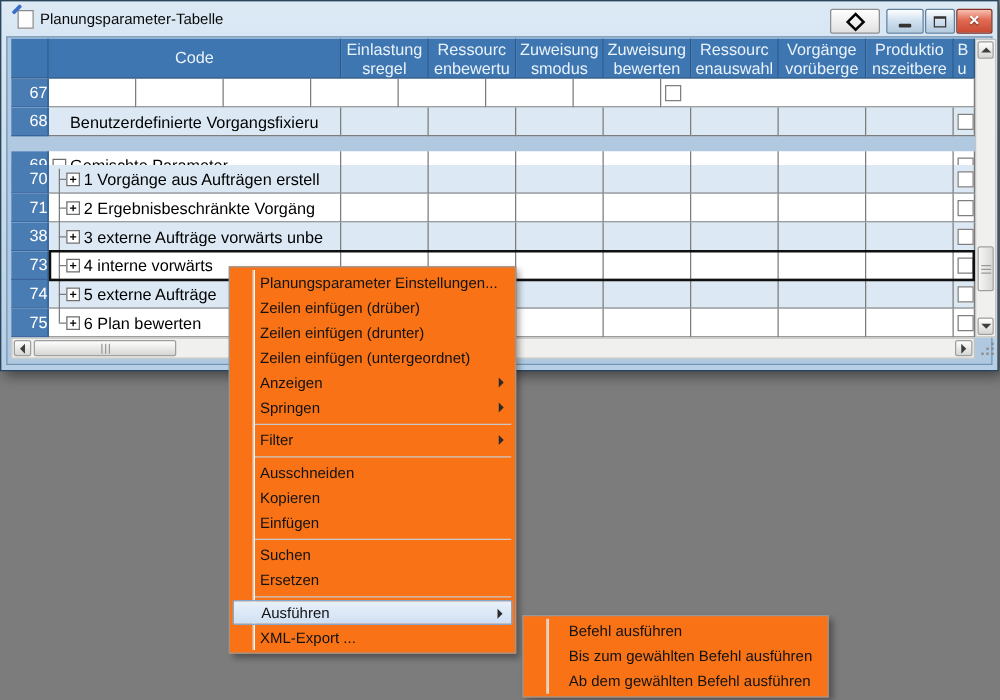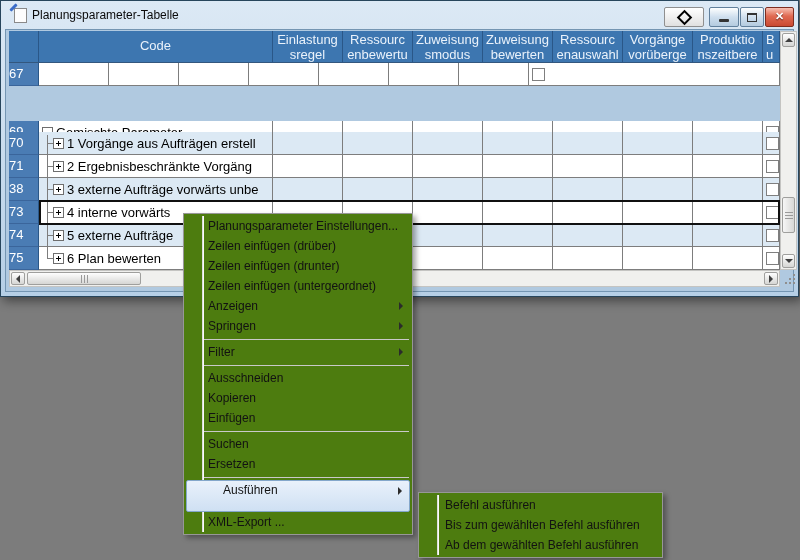"67" .cell.num { text-align: left -> right }
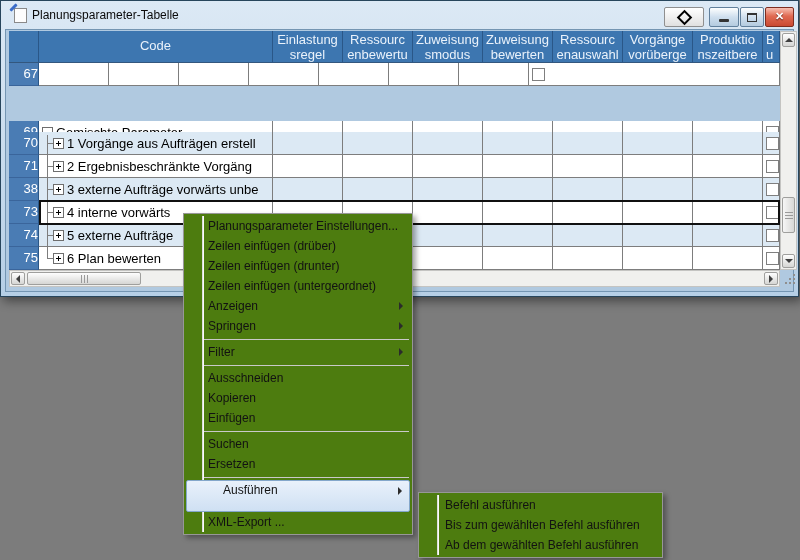"68" div.trow { html: none -> <div> <div>68</div> <div> <span>Benutzerdefinierte Vorgangsfixieru</span> </div> <div></div> <div></div> <div></div> <div></div> <div></div> <div></div> <div></div> <div> <span></span> </div> </div> }
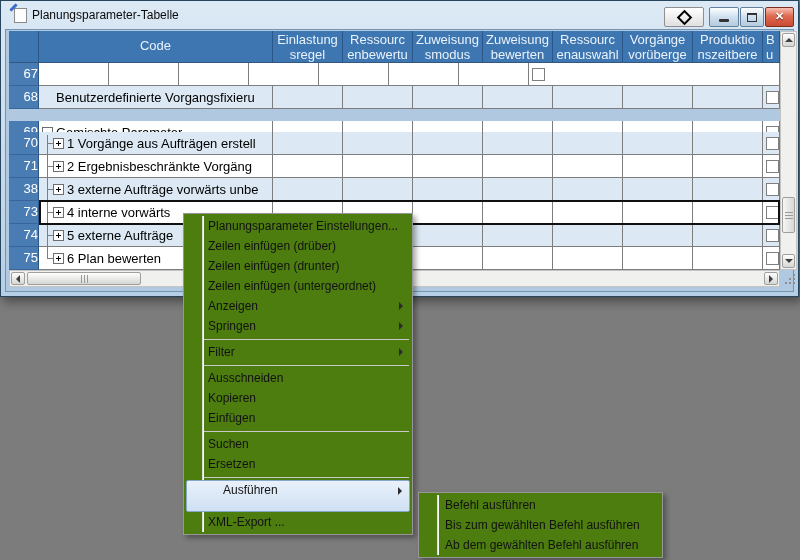"Planungsparameter Einstellungen..." .menu { background: #4d7c0f -> #f97316 }
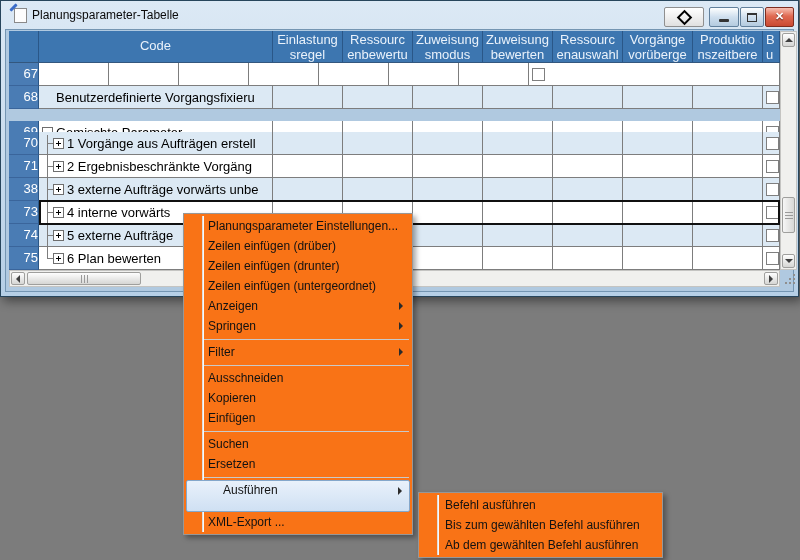"Ausführen" .mi.hot { height: 32px -> 20px; padding-left: 36px -> 22px }
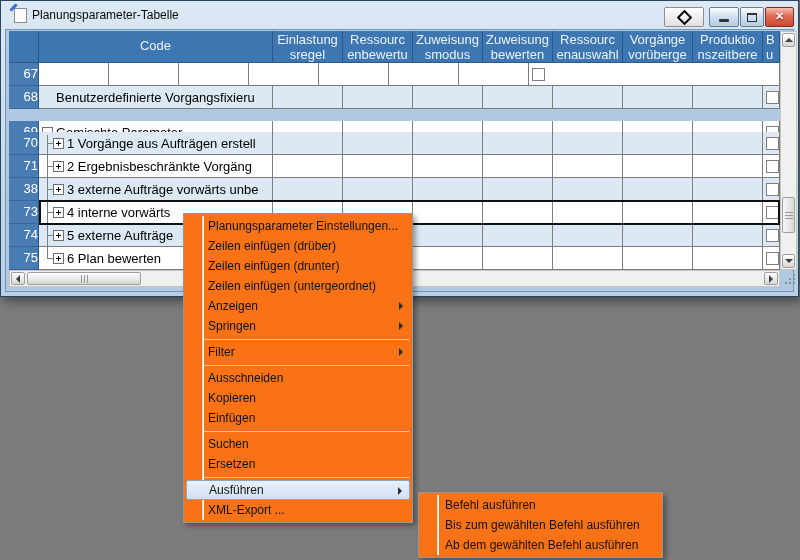"Befehl ausführen" #submenu .mi { padding-left: 26px -> 36px }
